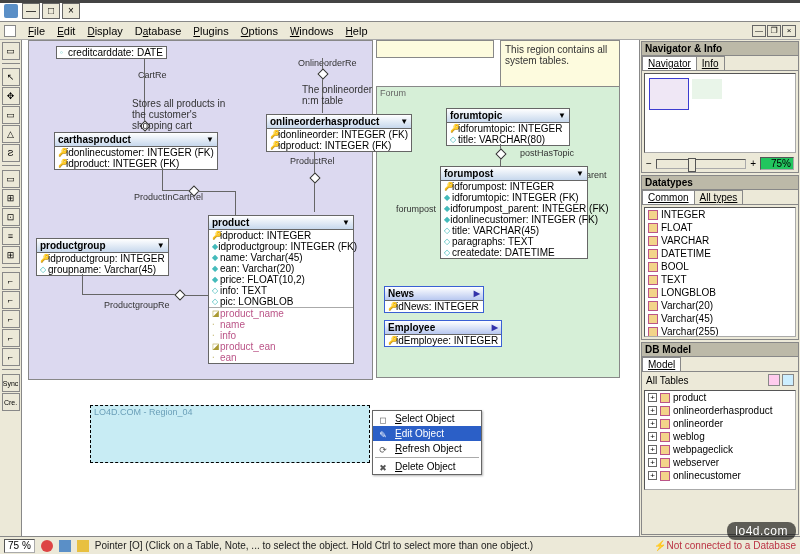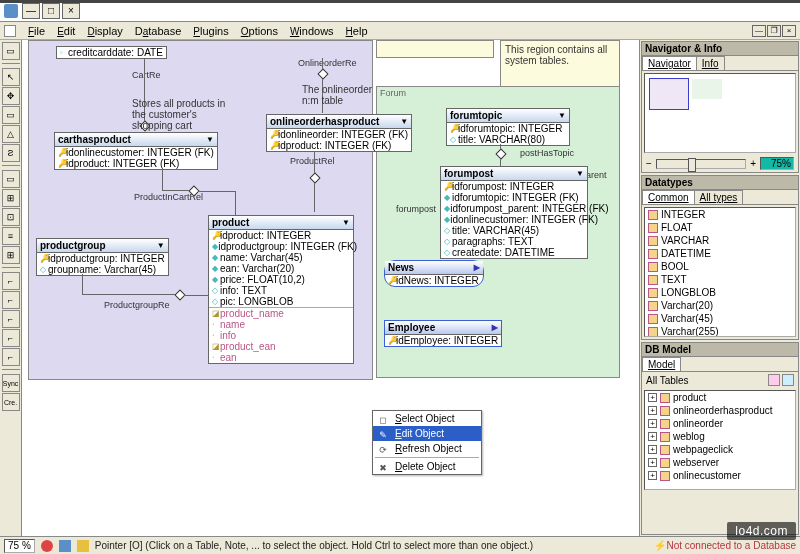"CartRe" div.link-label { left: 110px -> 116px }
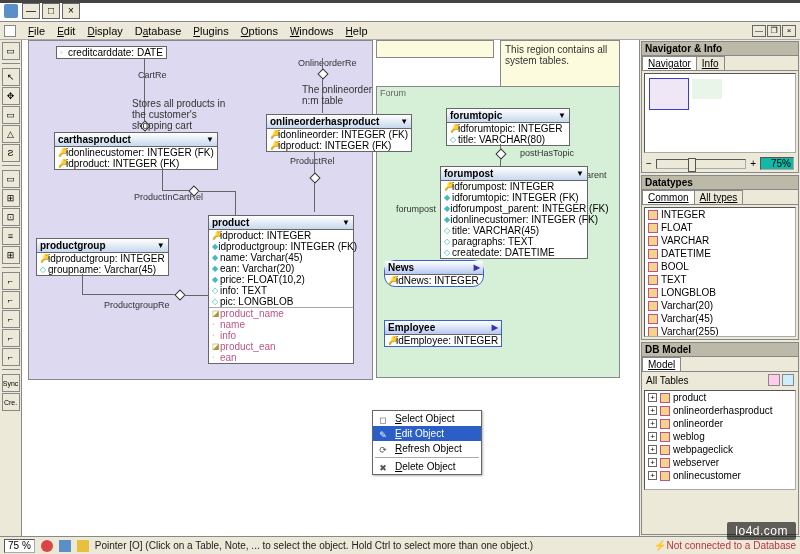"75%" .zoom-val { background: #14b8a6 -> #22c55e }
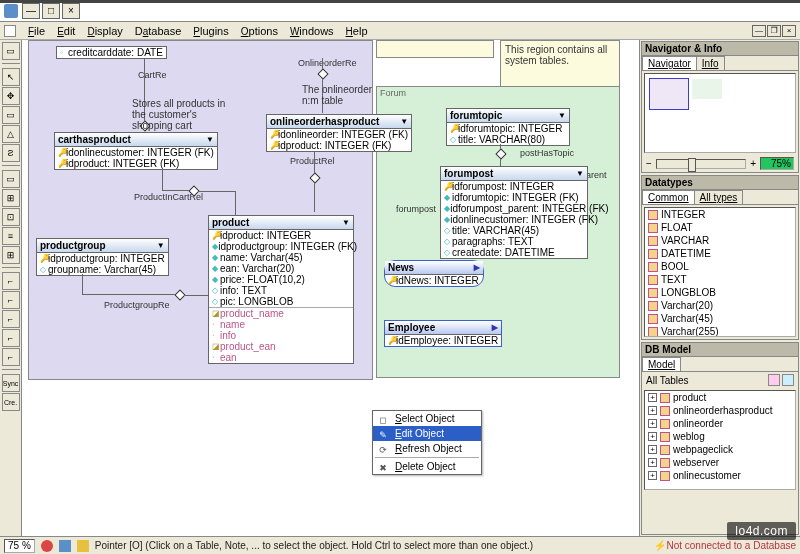"News" div.table-box { border-radius: 11px -> none; top: 220px -> 246px }
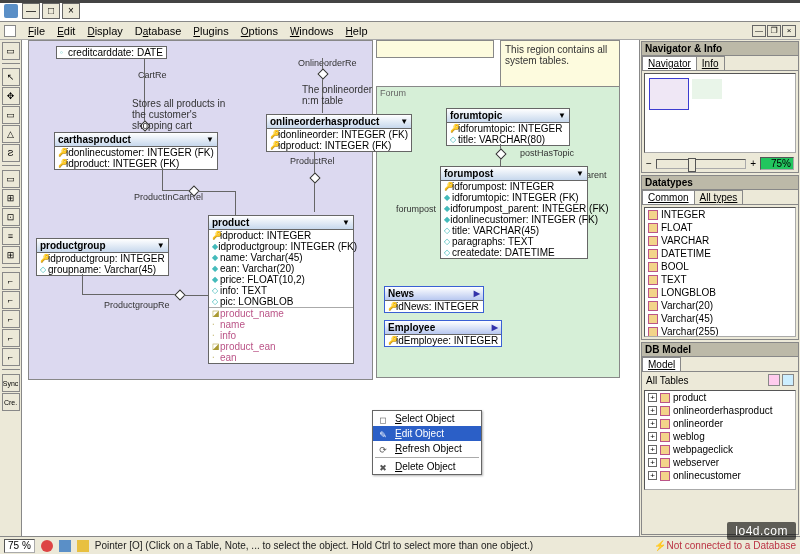"LO4D.COM - Region_04" div.region { html: none -> <div> <div>LO4D.COM - Region_04</div> </div> }
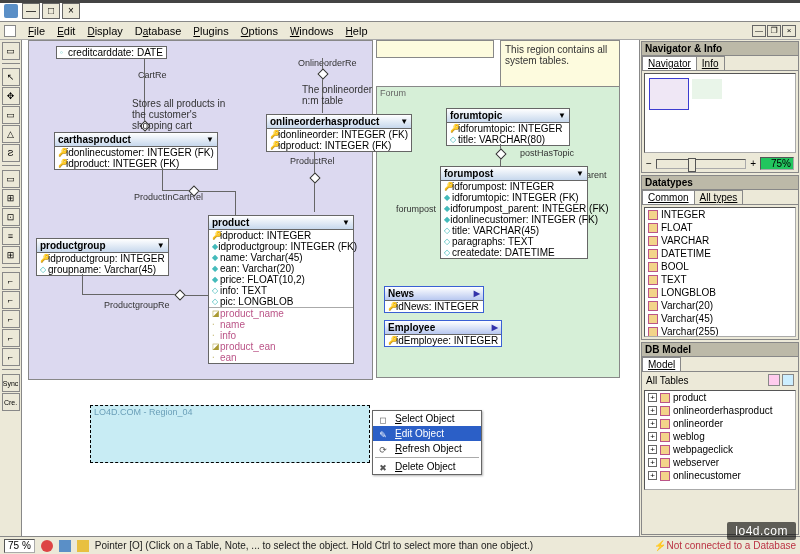"lo4d.com" .watermark { border-radius: 2px -> 8px }
